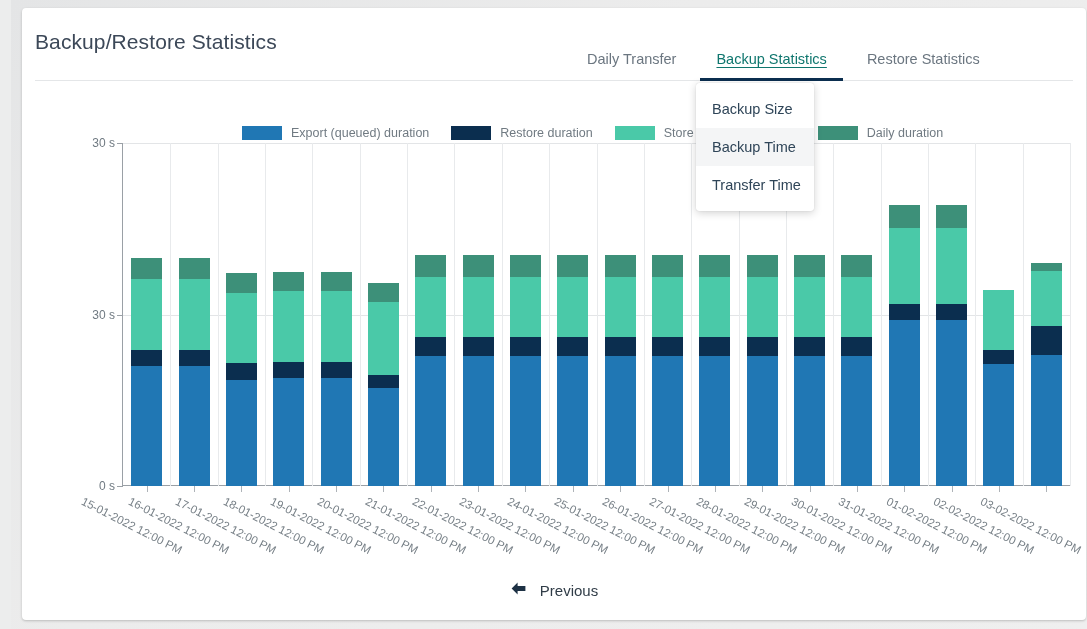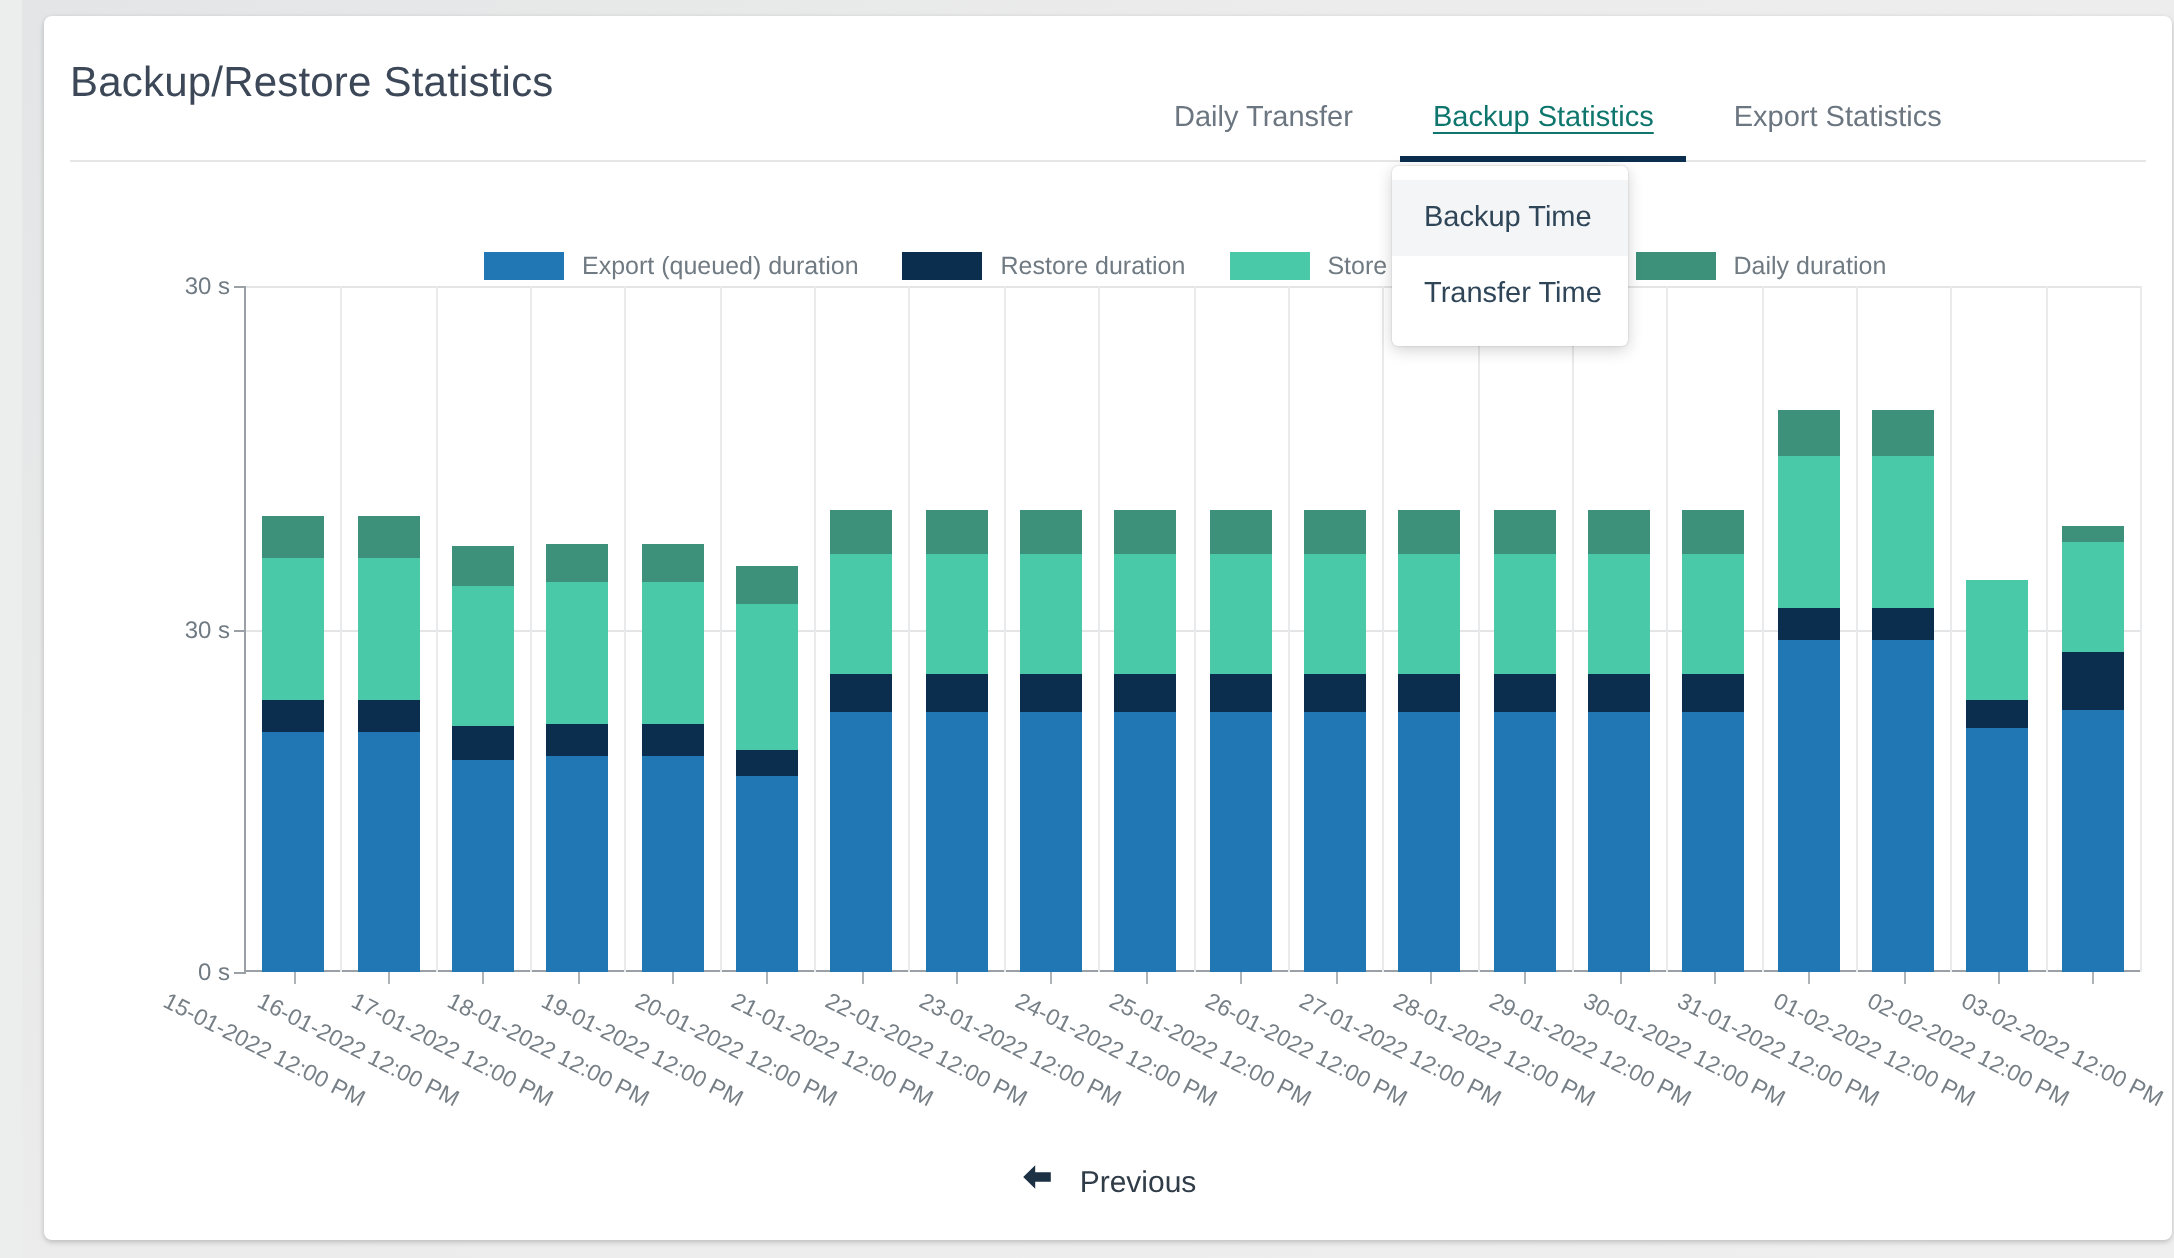"Export Statistics" div.tab { text: Export -> Restore }
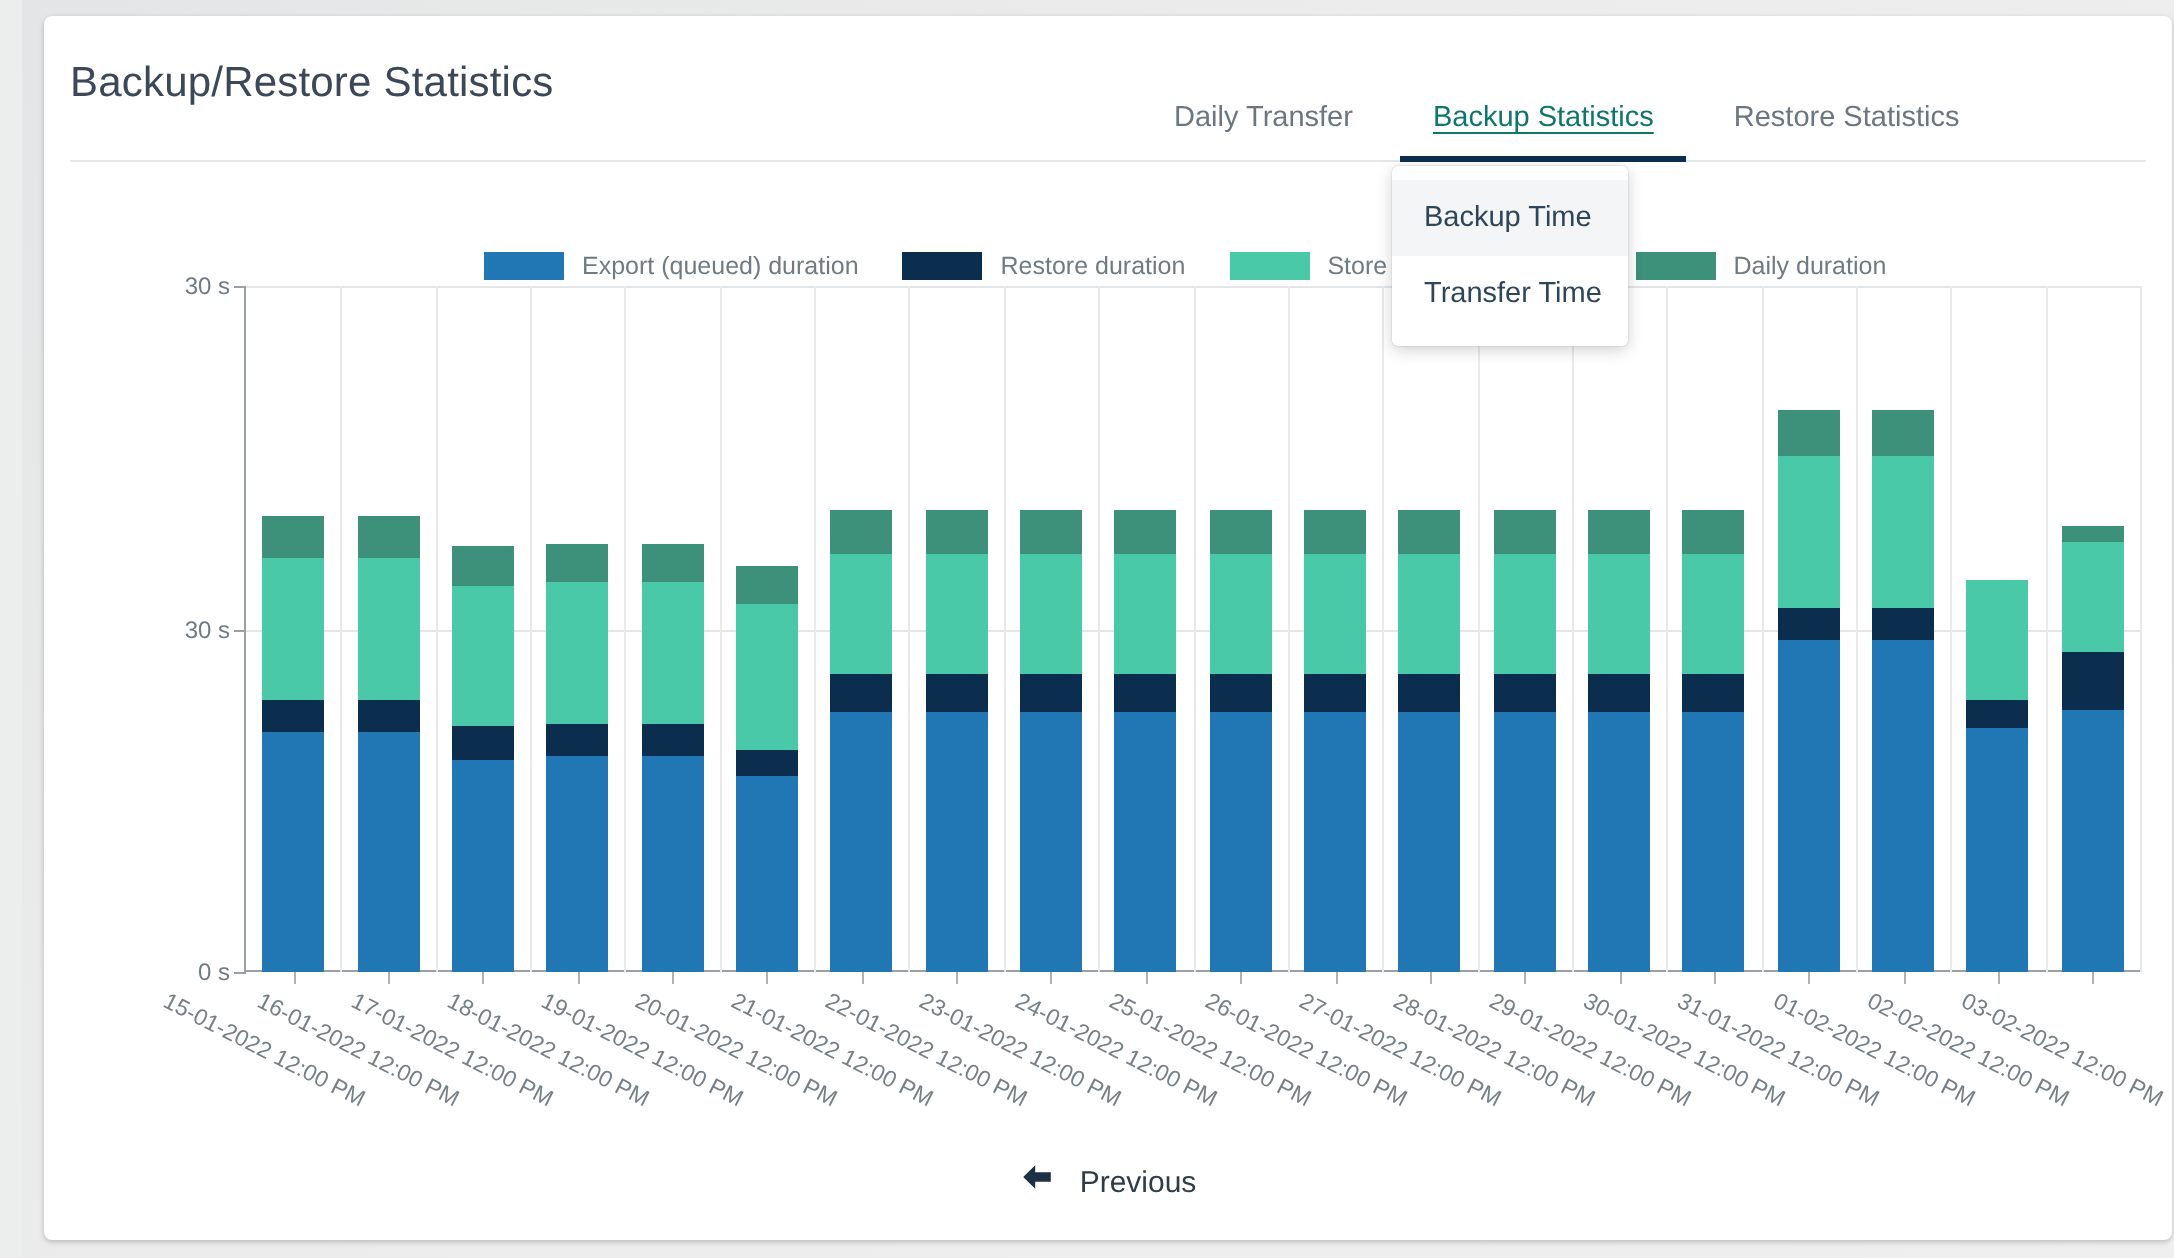"Backup Size" div.dd-item { html: none -> <div>Backup Size</div> }
